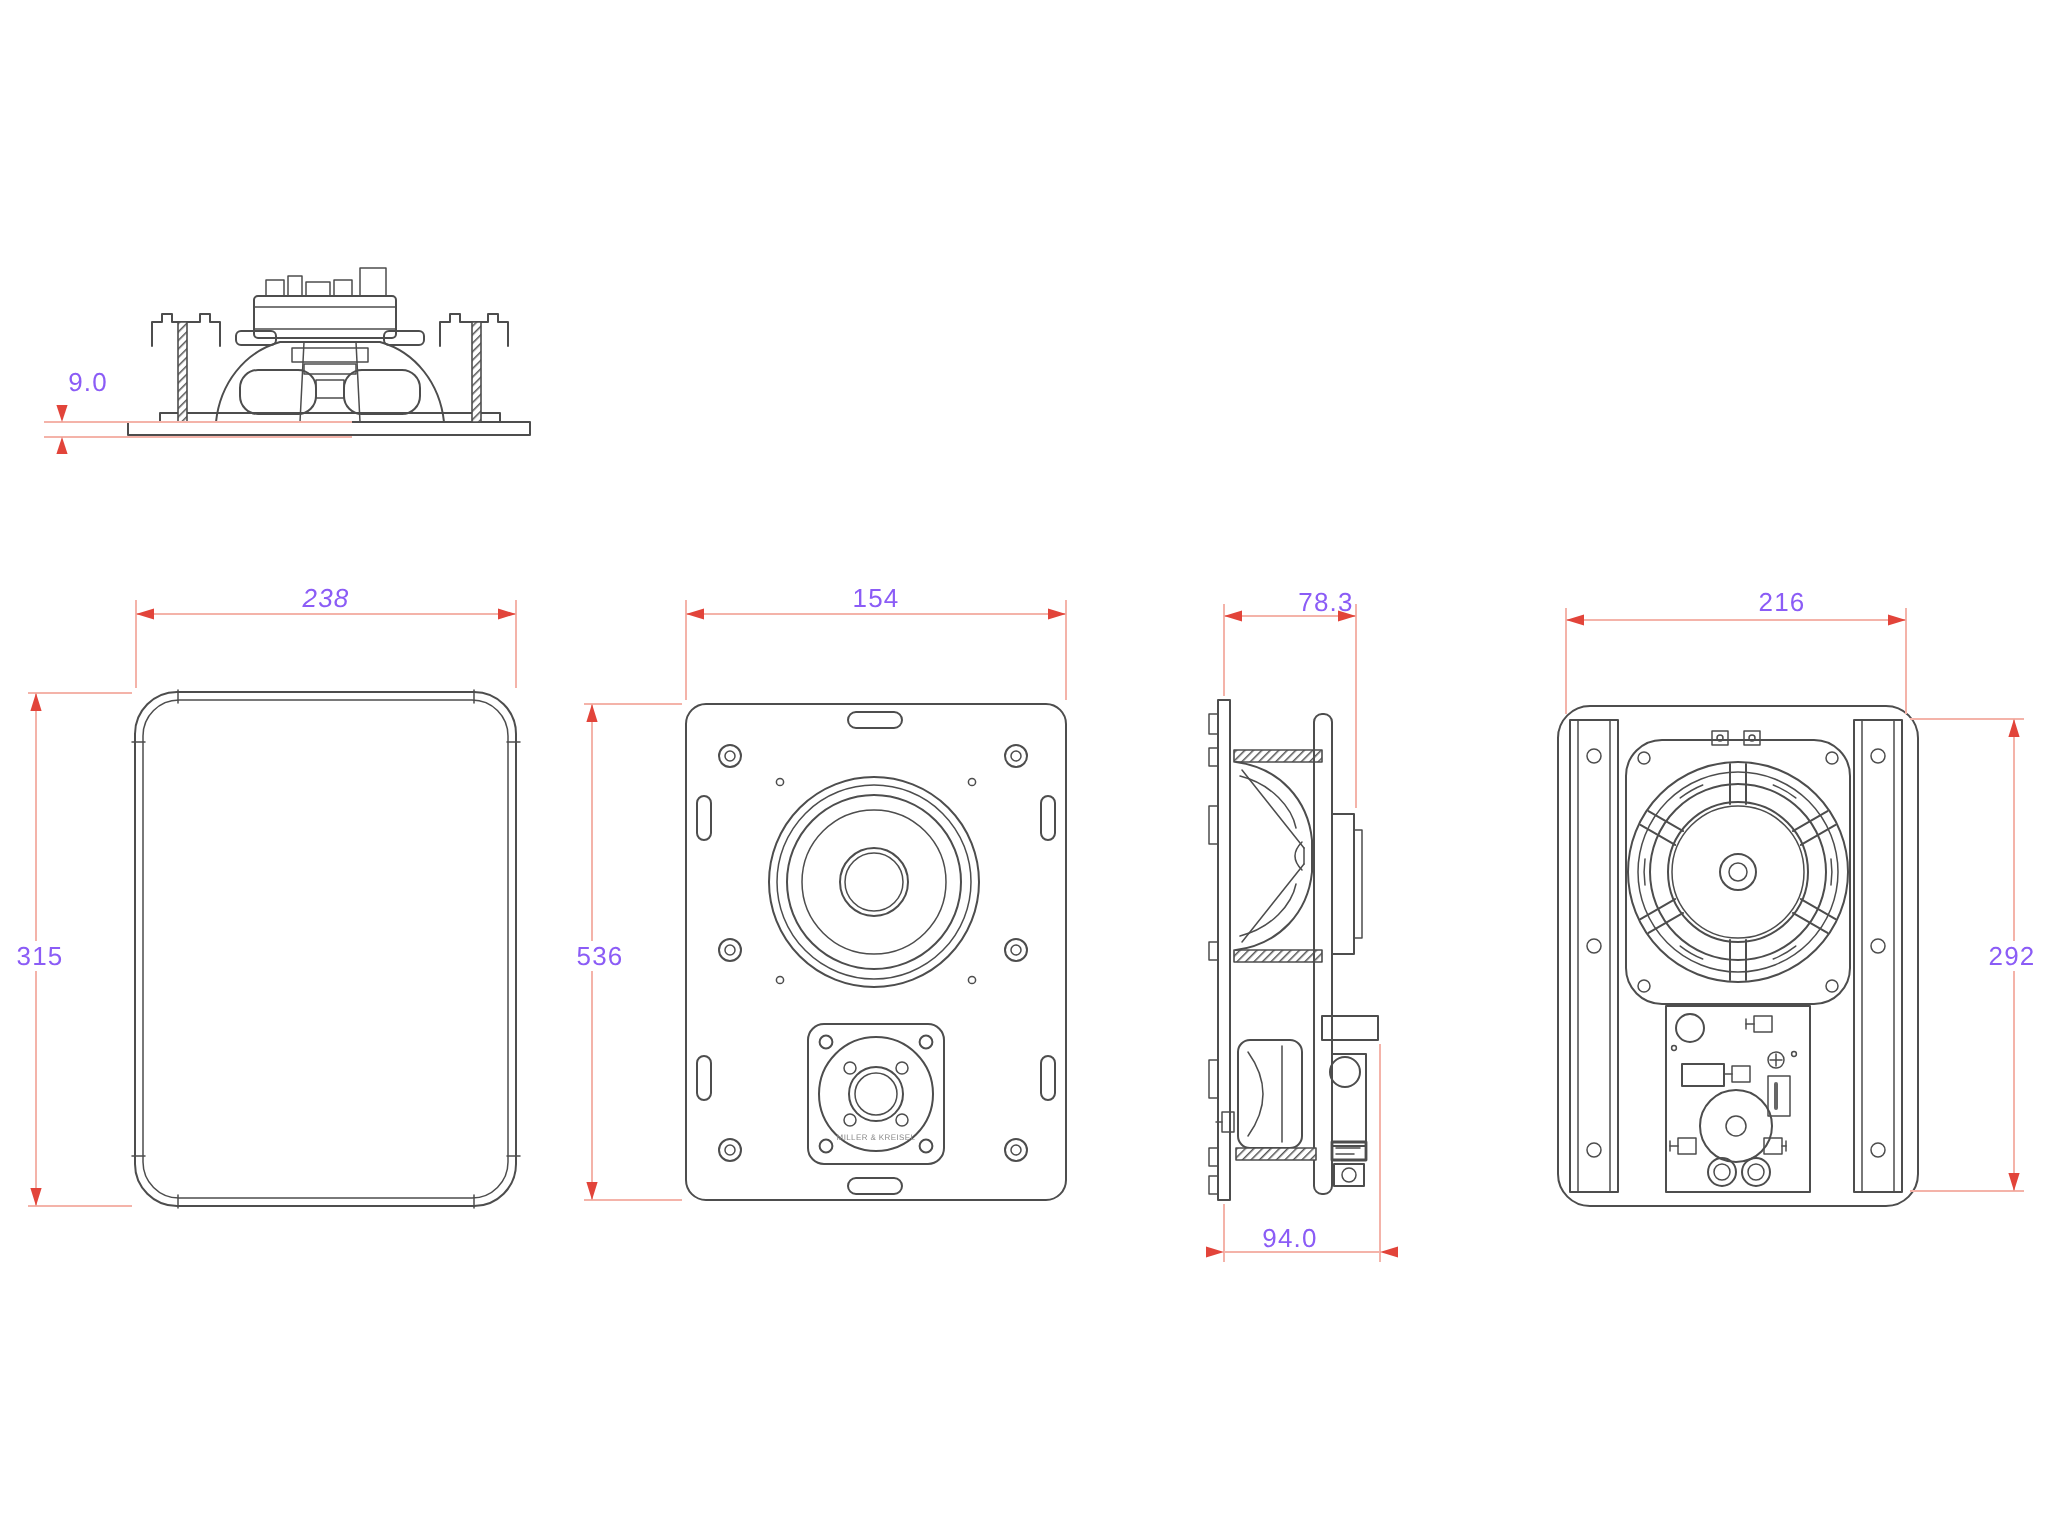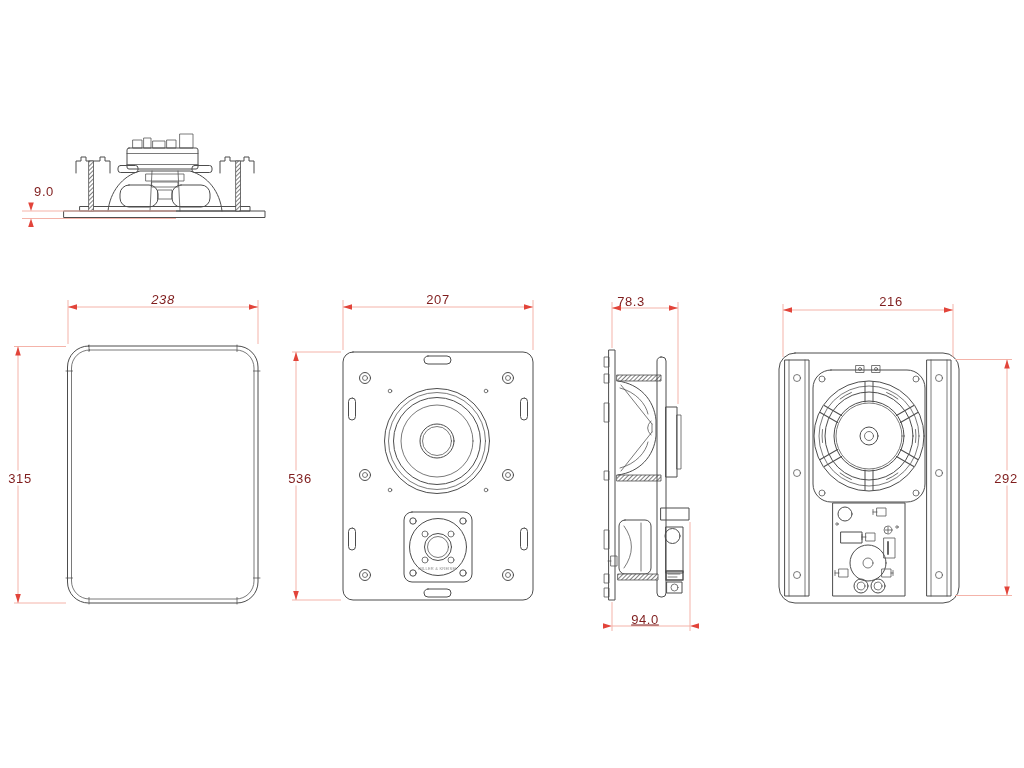"9.0" .dim-label { color: #7f1d1d -> #8b5cf6 }
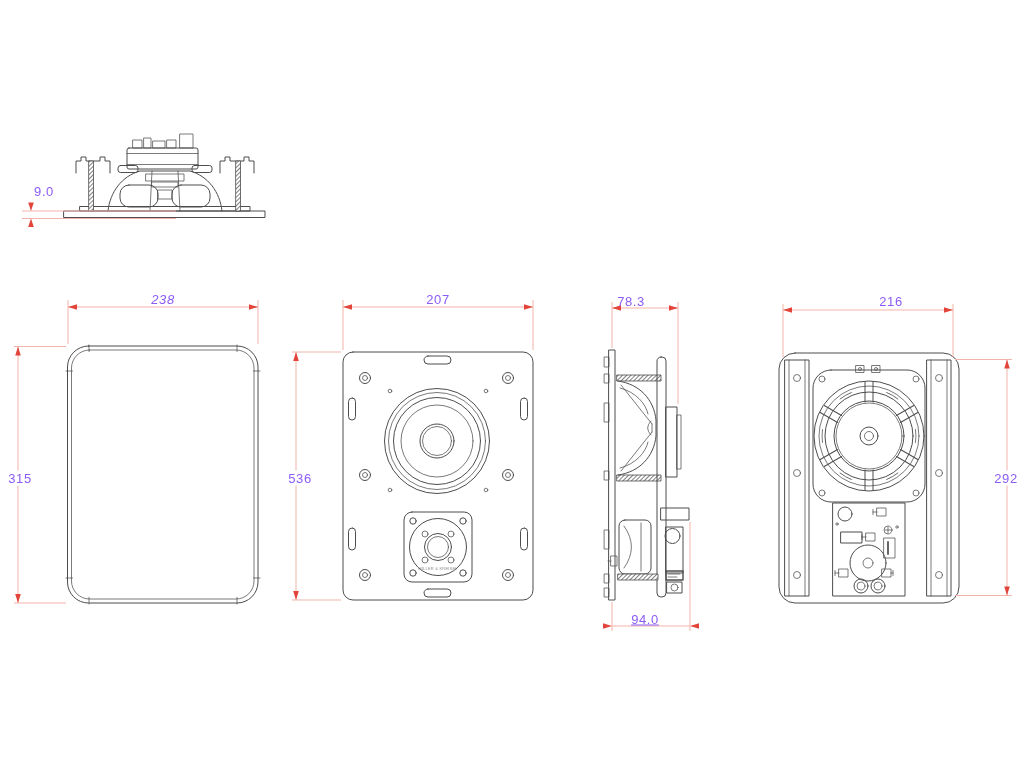"207" div.dim-label { text: 207 -> 154 }
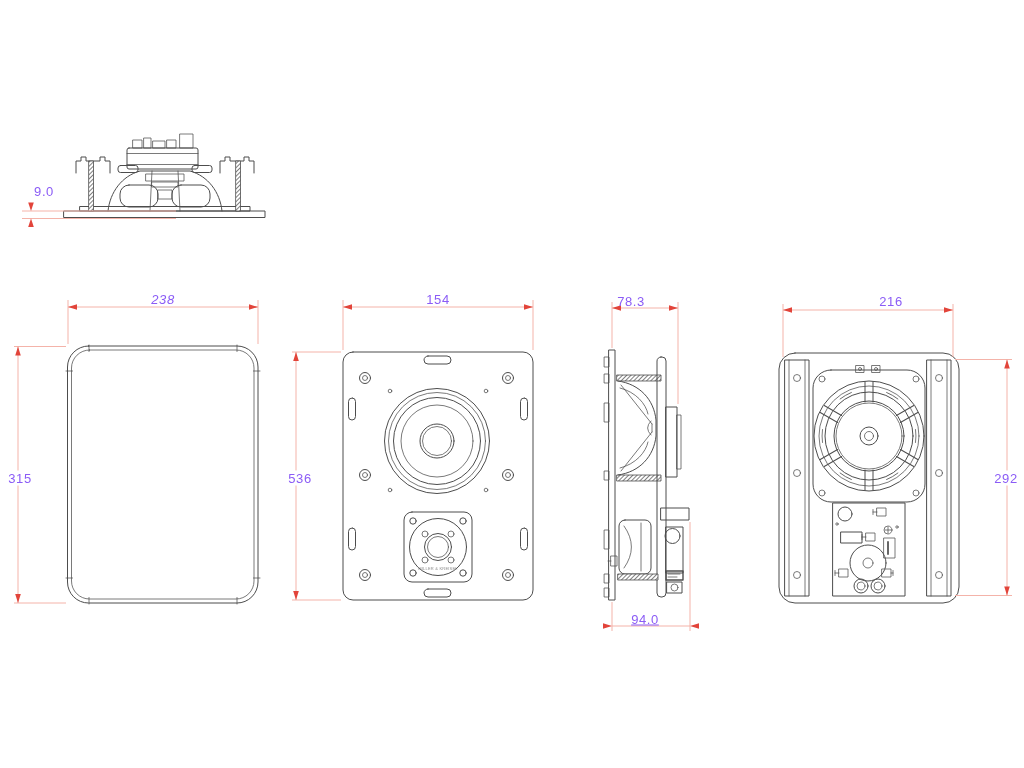"78.3" div.dim-label { left: 631px -> 663px }
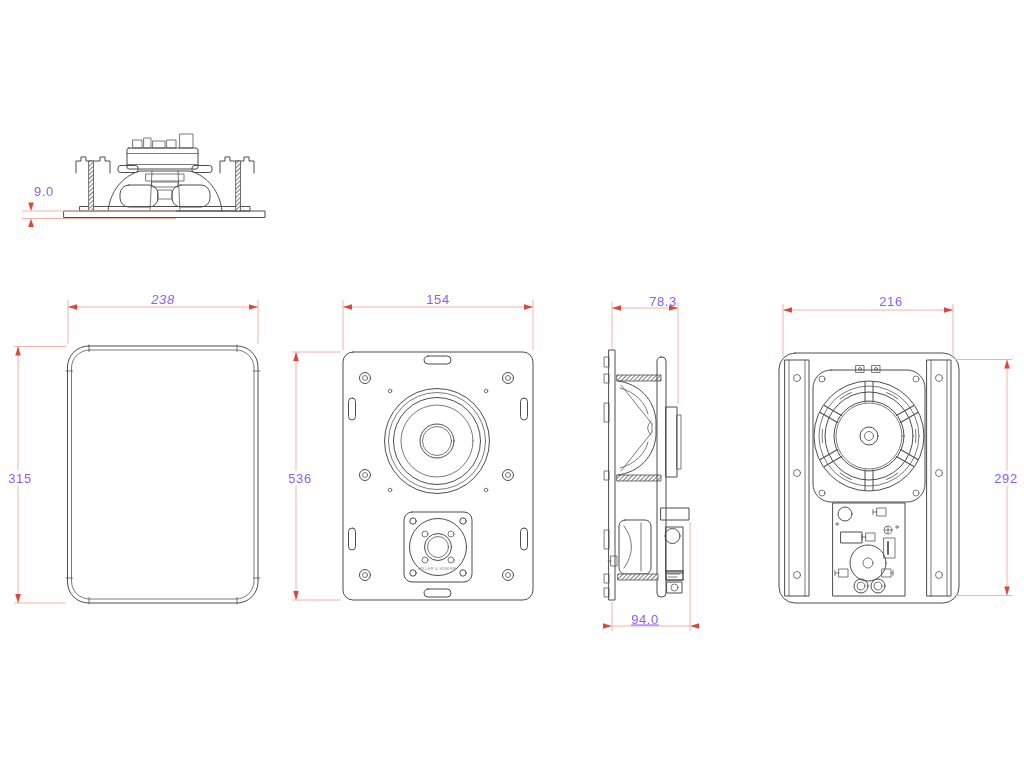"94.0" div.dim-label { text-decoration: underline -> none }
